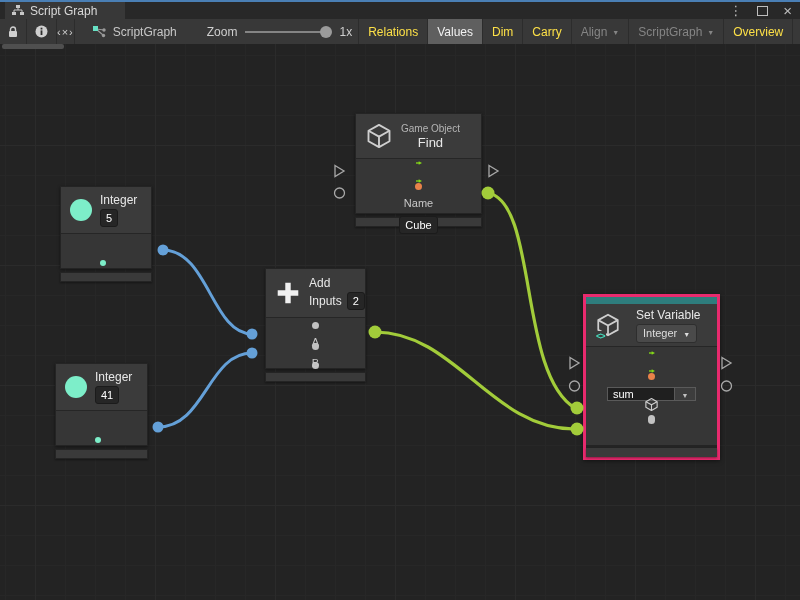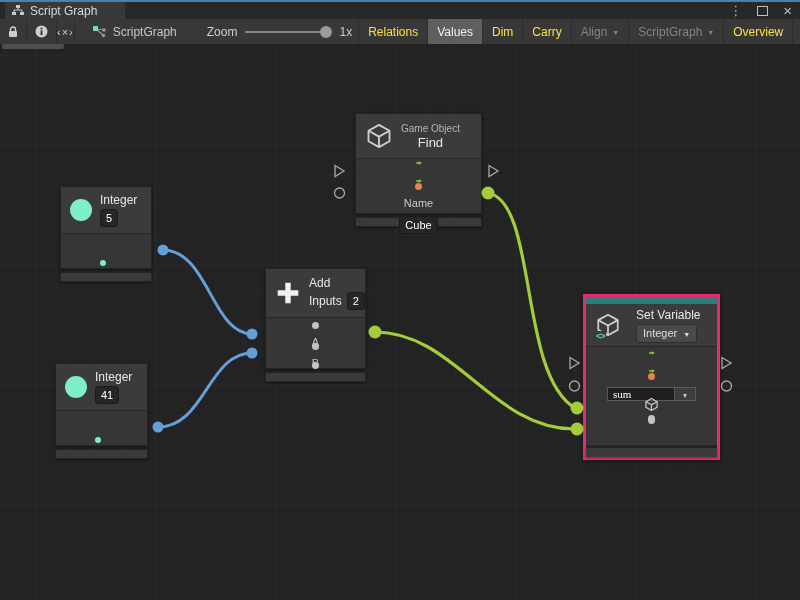"sum" .field-text { font-family: Liberation Serif, serif -> none }
